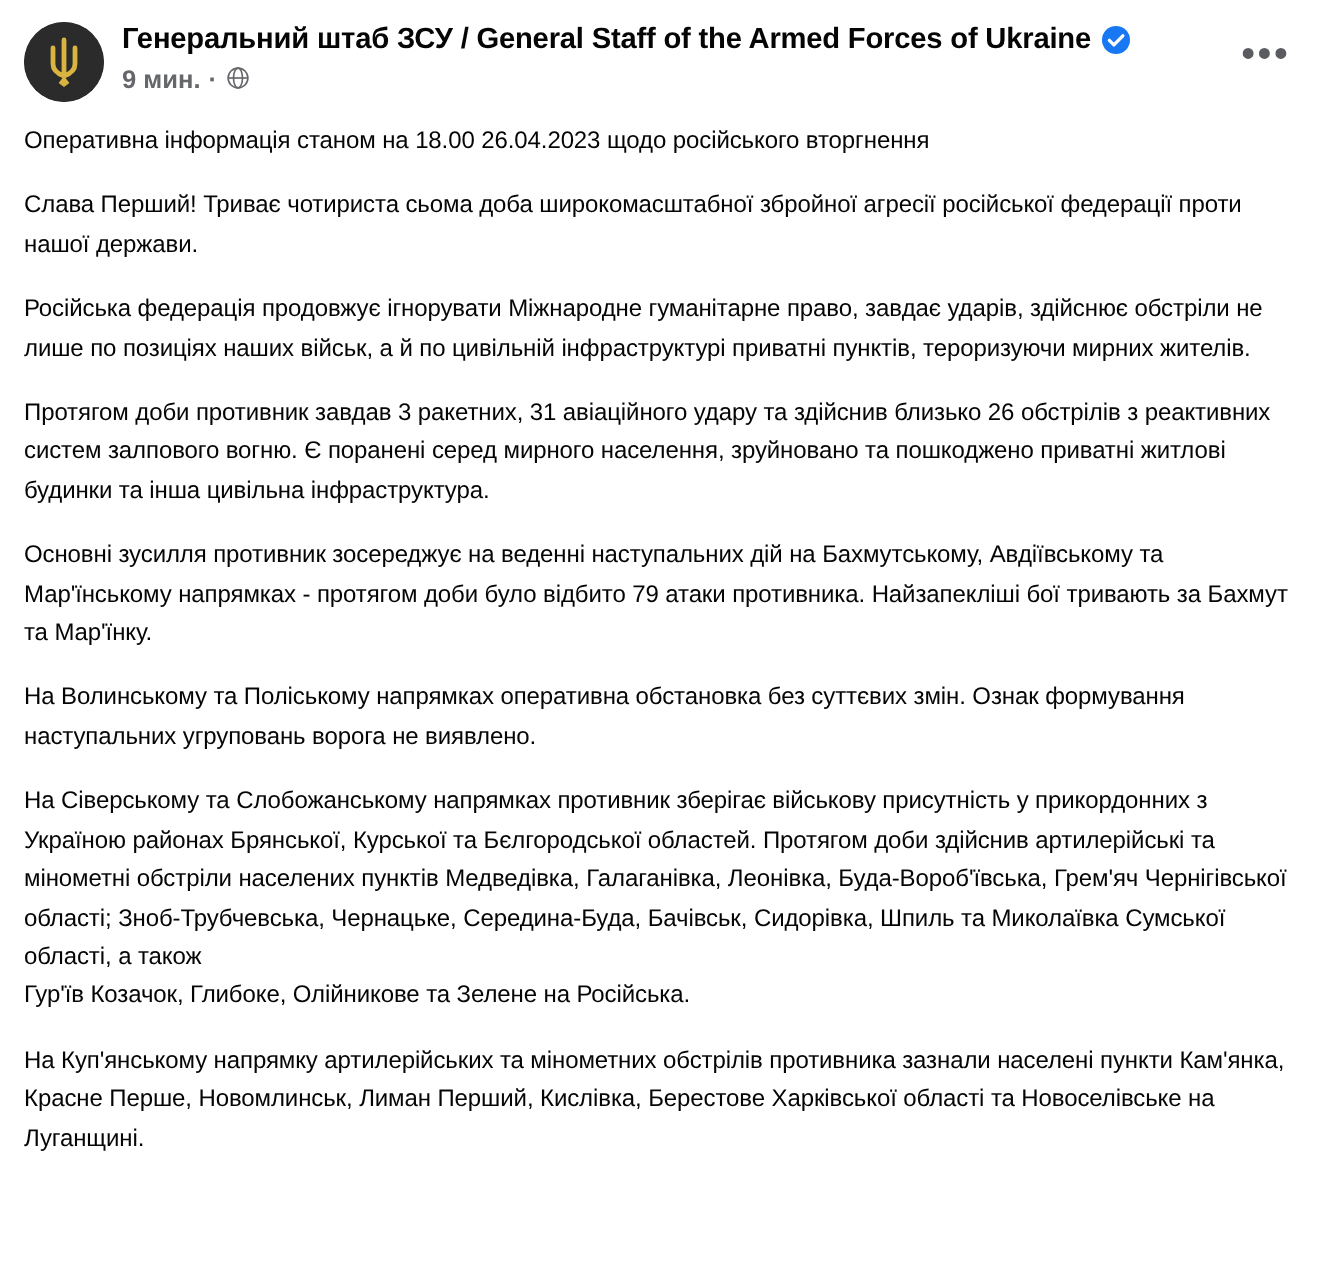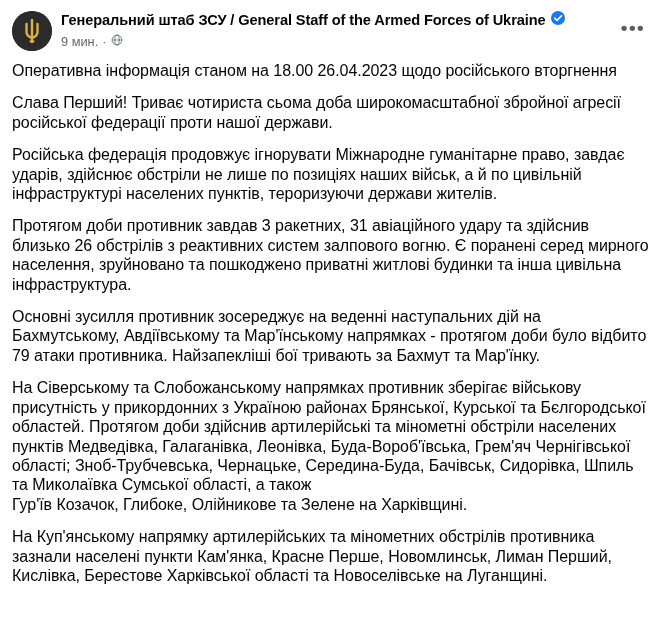"Генеральний штаб ЗСУ / General" .name-row { align-items: none -> center }
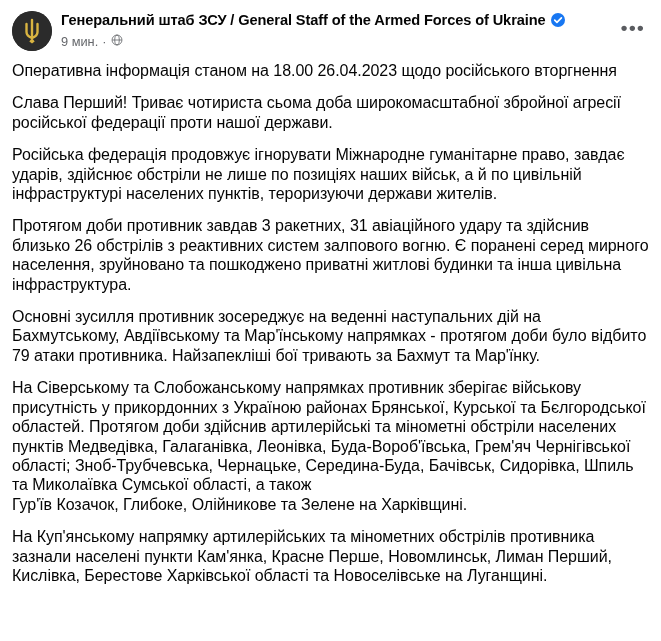"9 мин." .meta-row { align-items: center -> flex-start; font-weight: none -> bold }
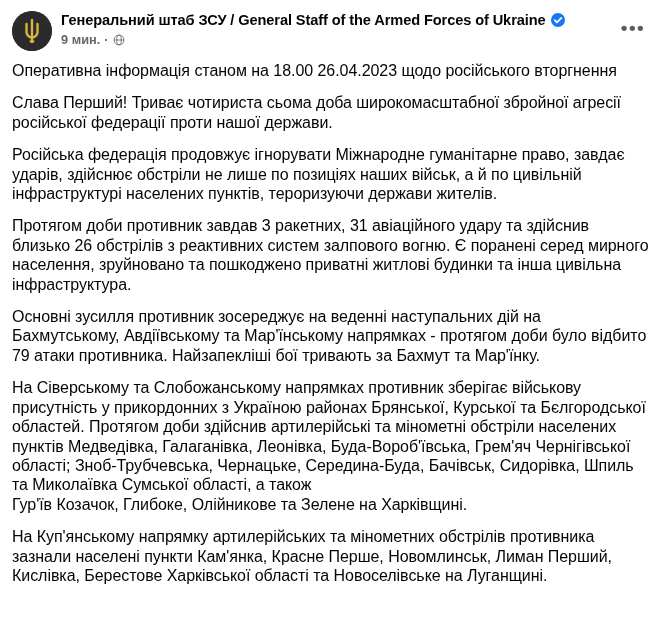"Оперативна інформація станом на 18.00" .post-body p { font-size: 16px -> 12px }
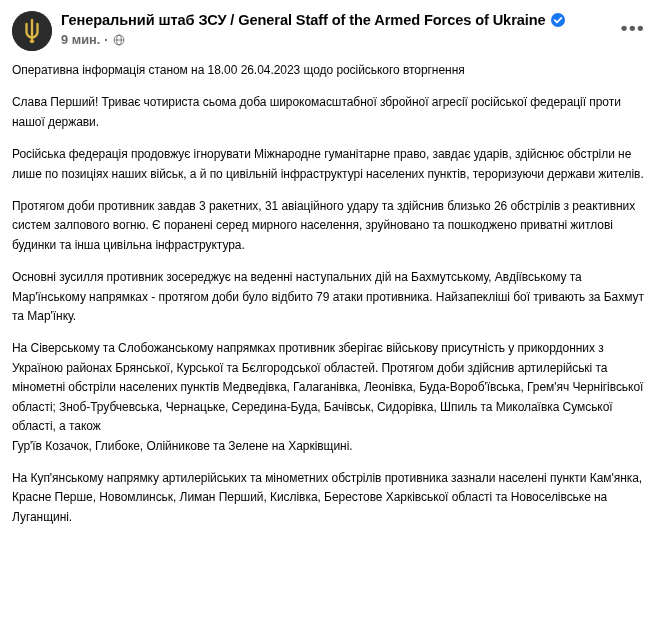"Російська федерація продовжує ігнорувати" p { text: населених пунктів, тероризуючи держави -> приватні пунктів, тероризуючи мирних }
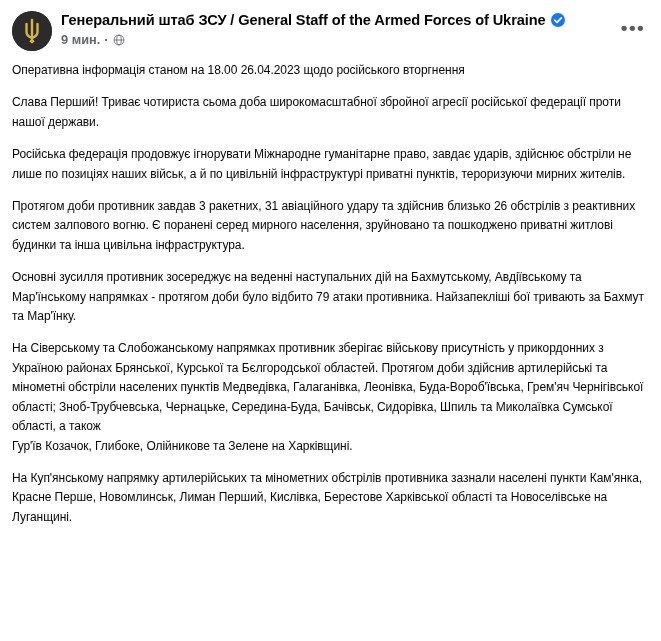"На Волинському та Поліському напрямках" p { html: none -> <p>На Волинському та Поліському напрямках оперативна обстановка без суттєвих змін. Ознак формування наступальних угруповань ворога не виявлено.</p> }
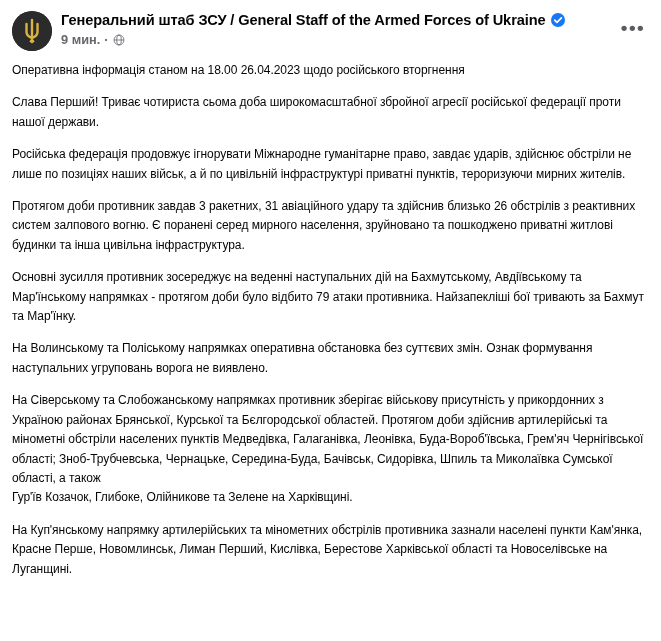"Гур'їв Козачок, Глибоке, Олійникове та" p { text: Харківщині -> Російська }
